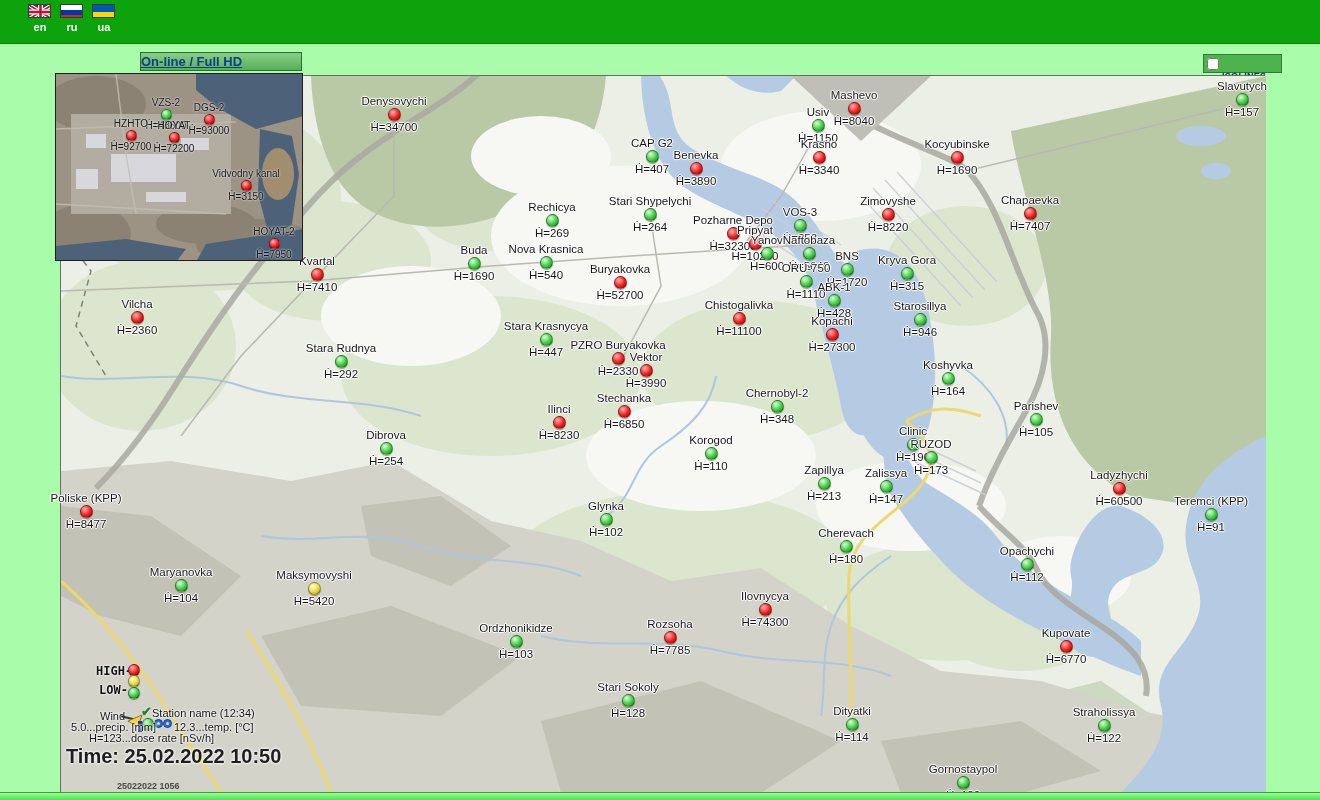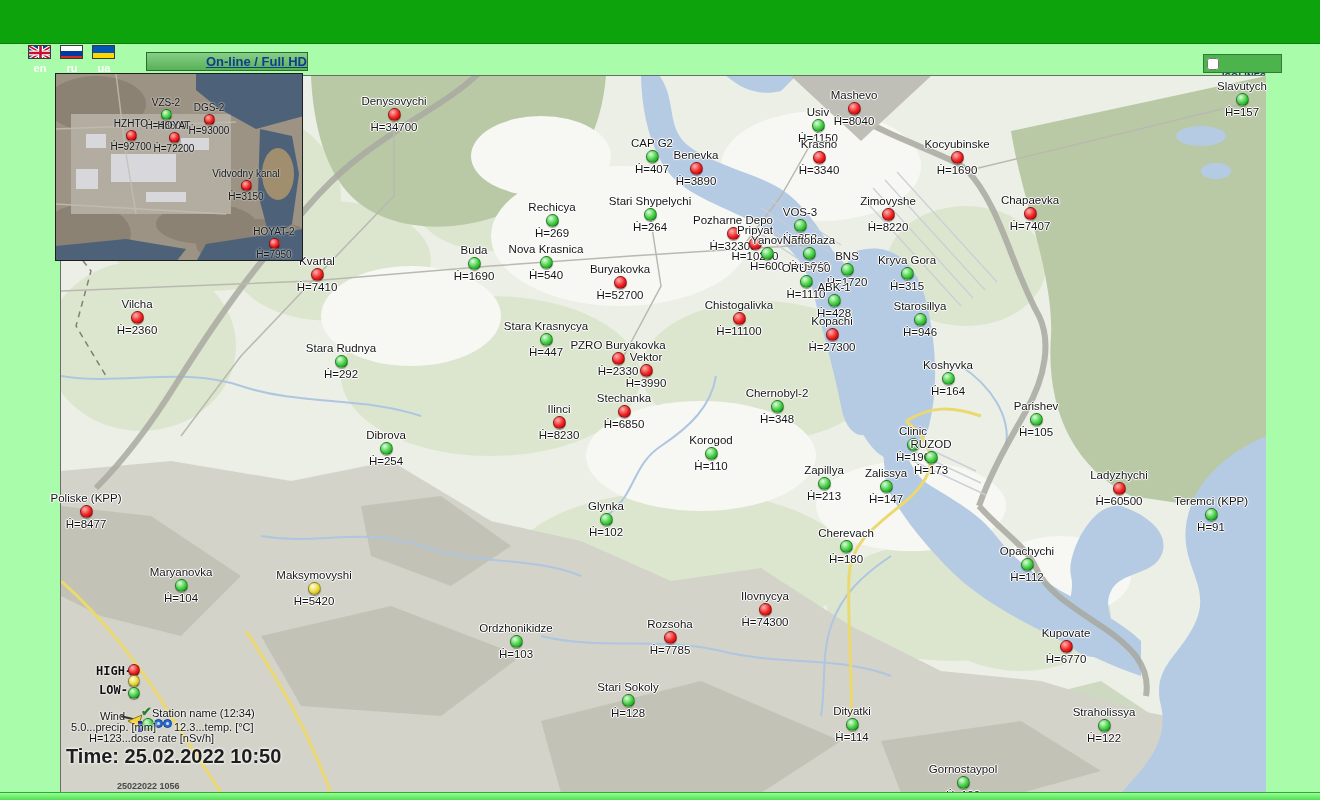"en" .flag-item { margin-top: 41px -> none }
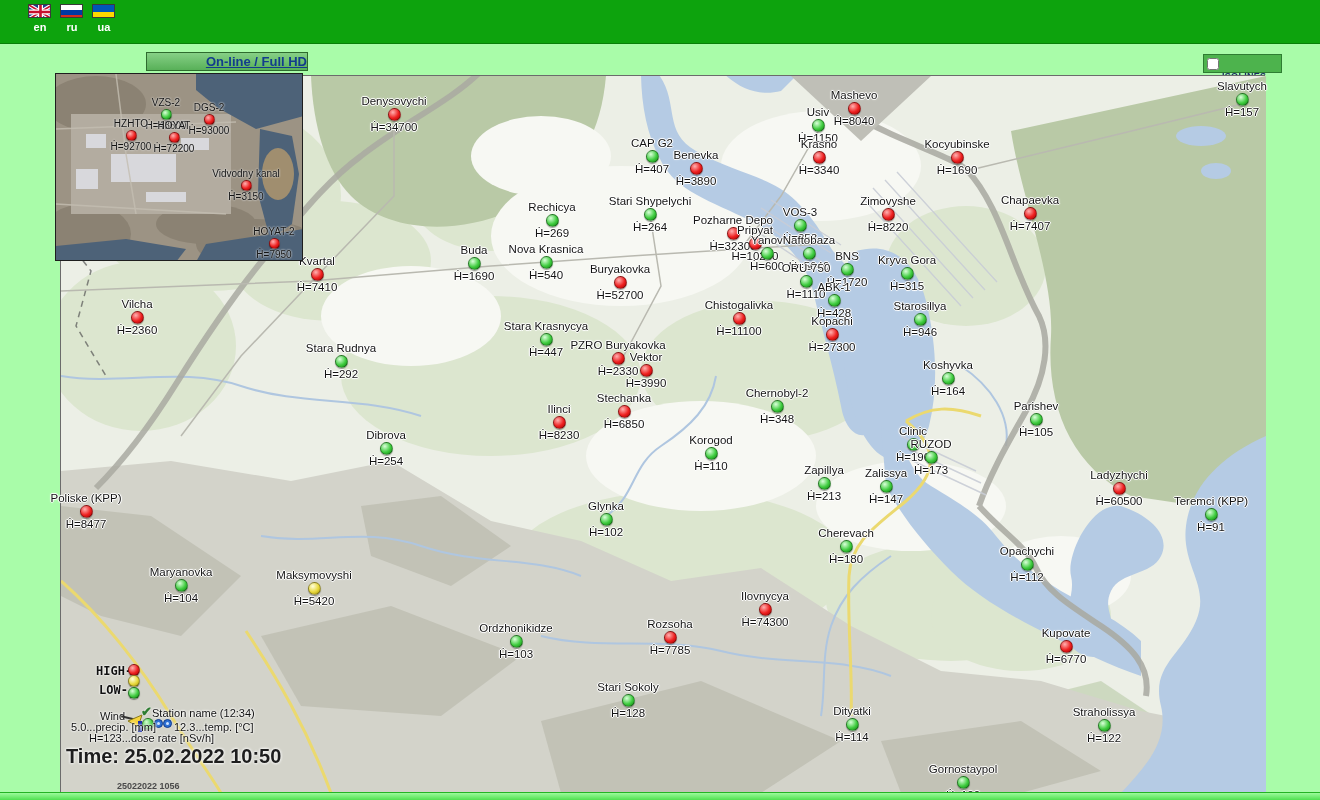"On-line / Full HD" .online-btn { margin-left: 6px -> none; text-align: right -> left }
